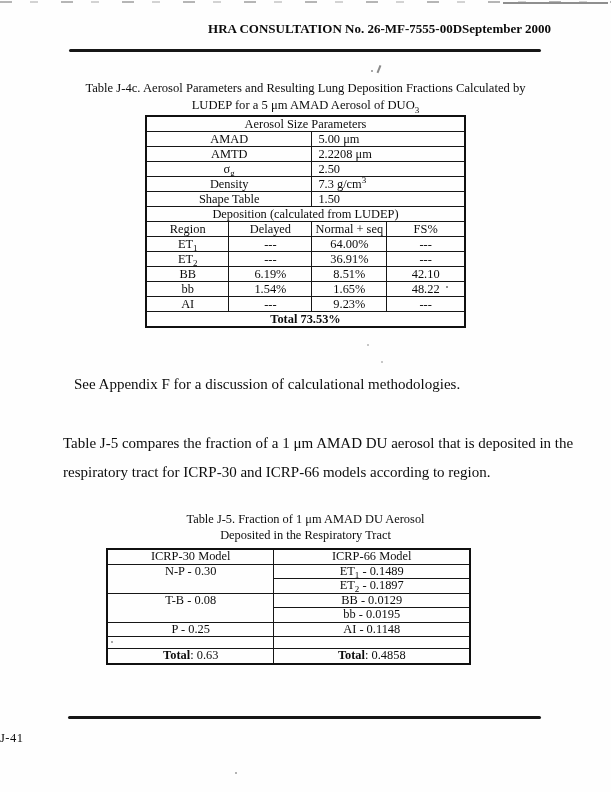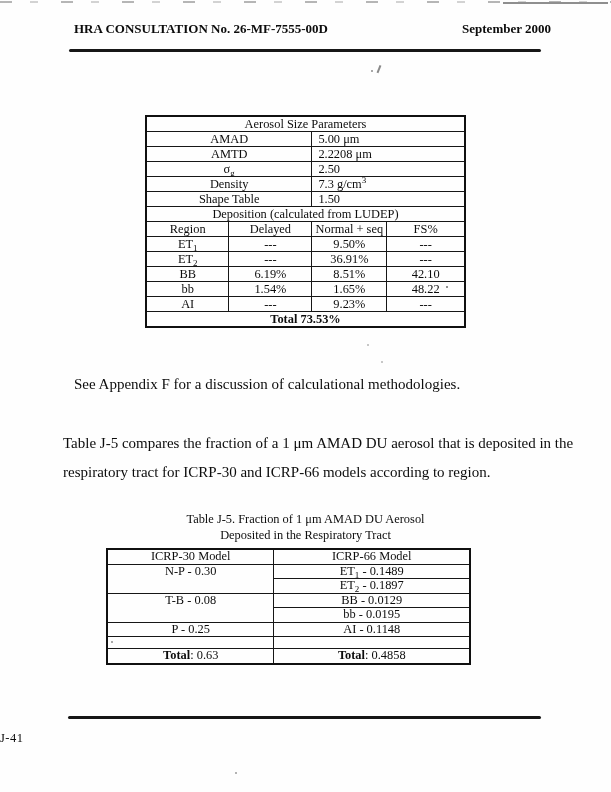"HRA CONSULTATION No. 26-MF-7555-00D" .hdr { justify-content: space-between -> flex-end }
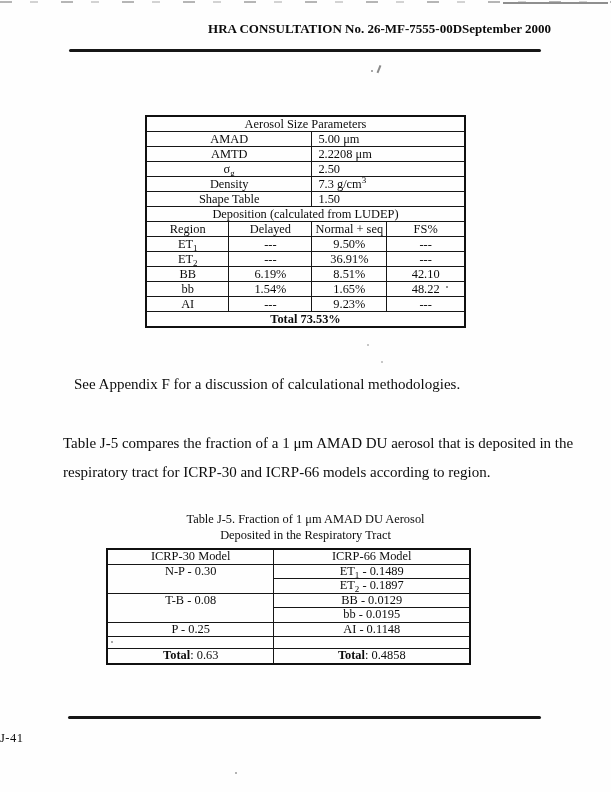"Table J-4c. Aerosol Parameters and" div.caption { html: none -> <div> <div>Table J-4c. Aerosol Parameters and Resulting Lung Deposition Fractions Calculated by</div> <div><span>LUDEP for a 5 μm AMAD Aerosol of DUO</span><sub>3</sub></div> </div> }
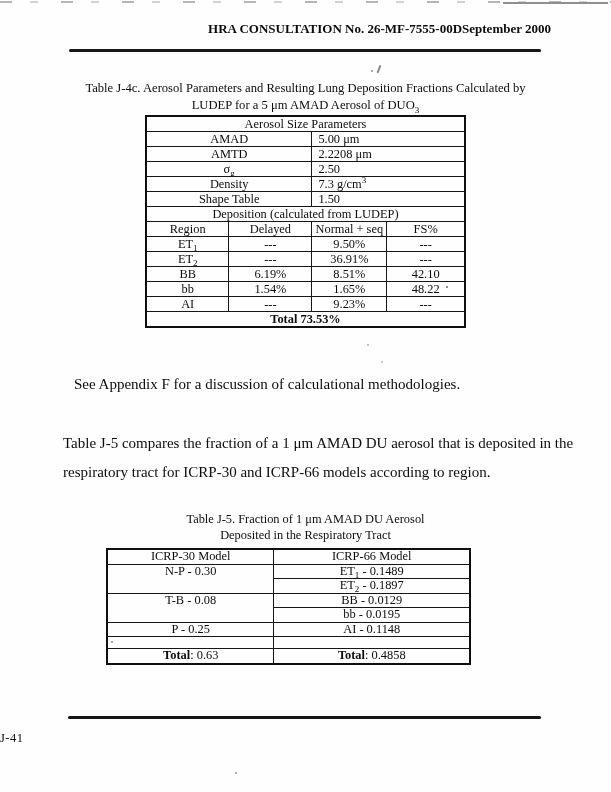"9.50%" td { text: 9.50% -> 64.00% }
